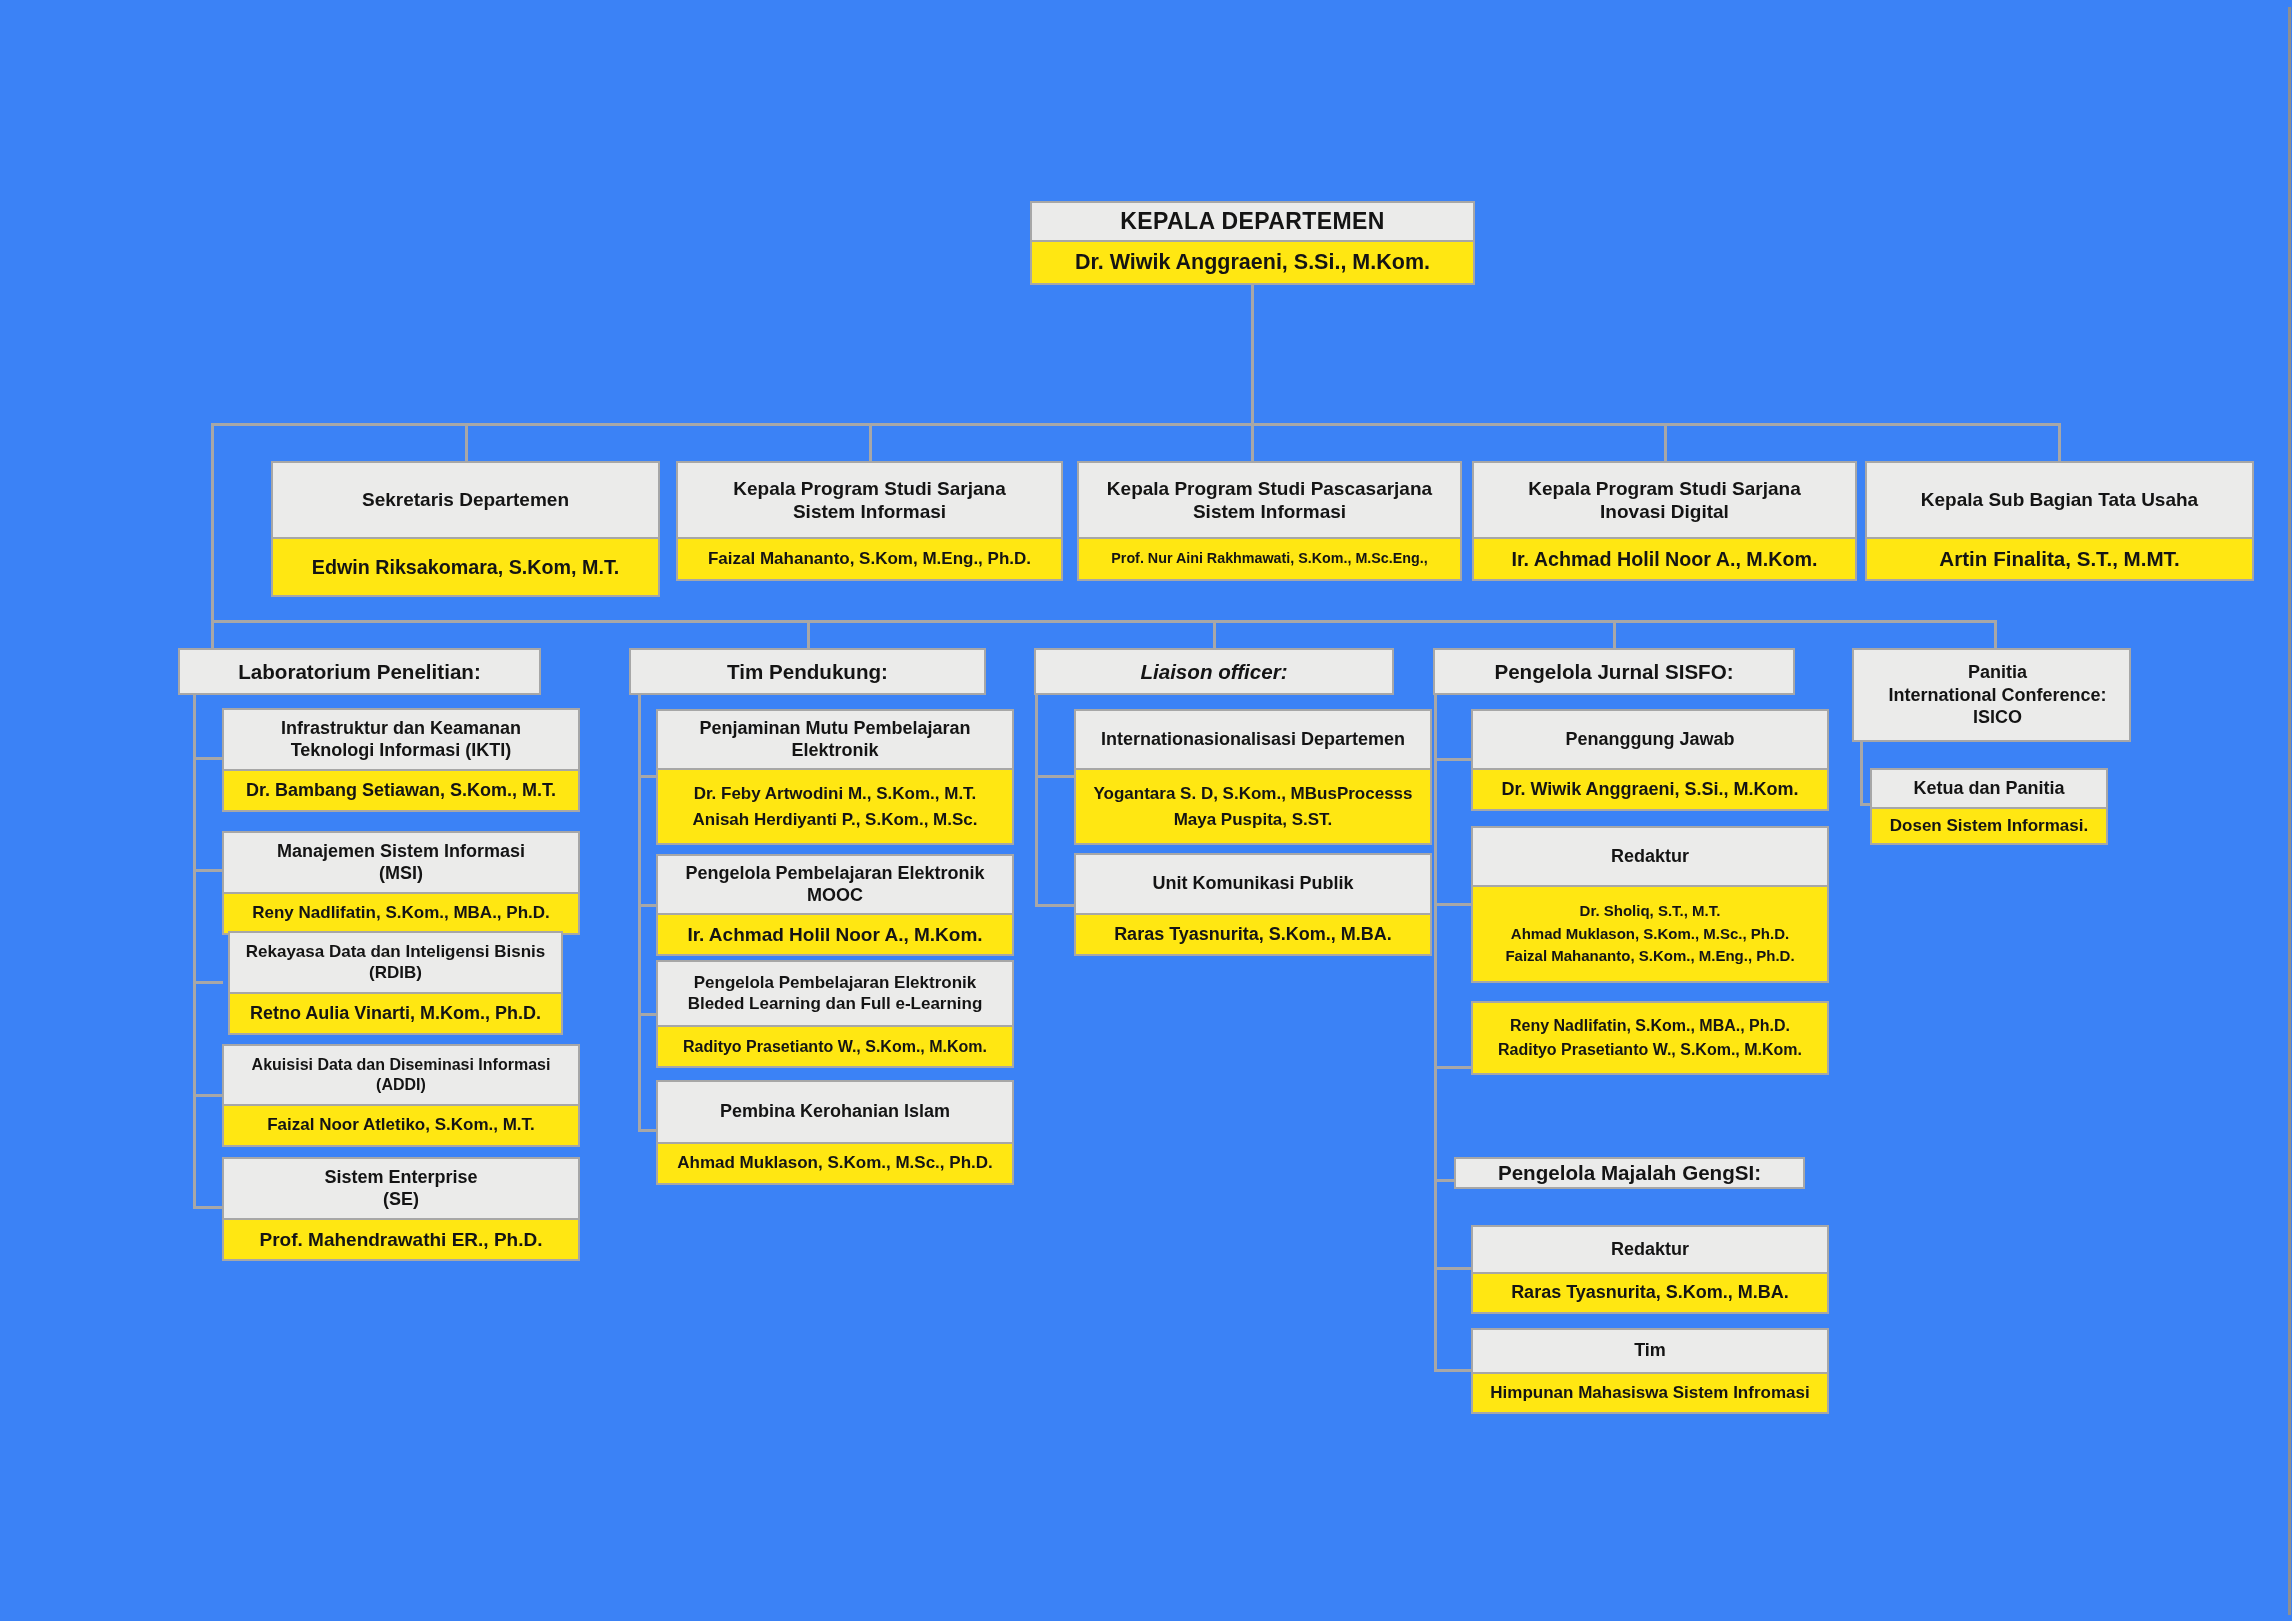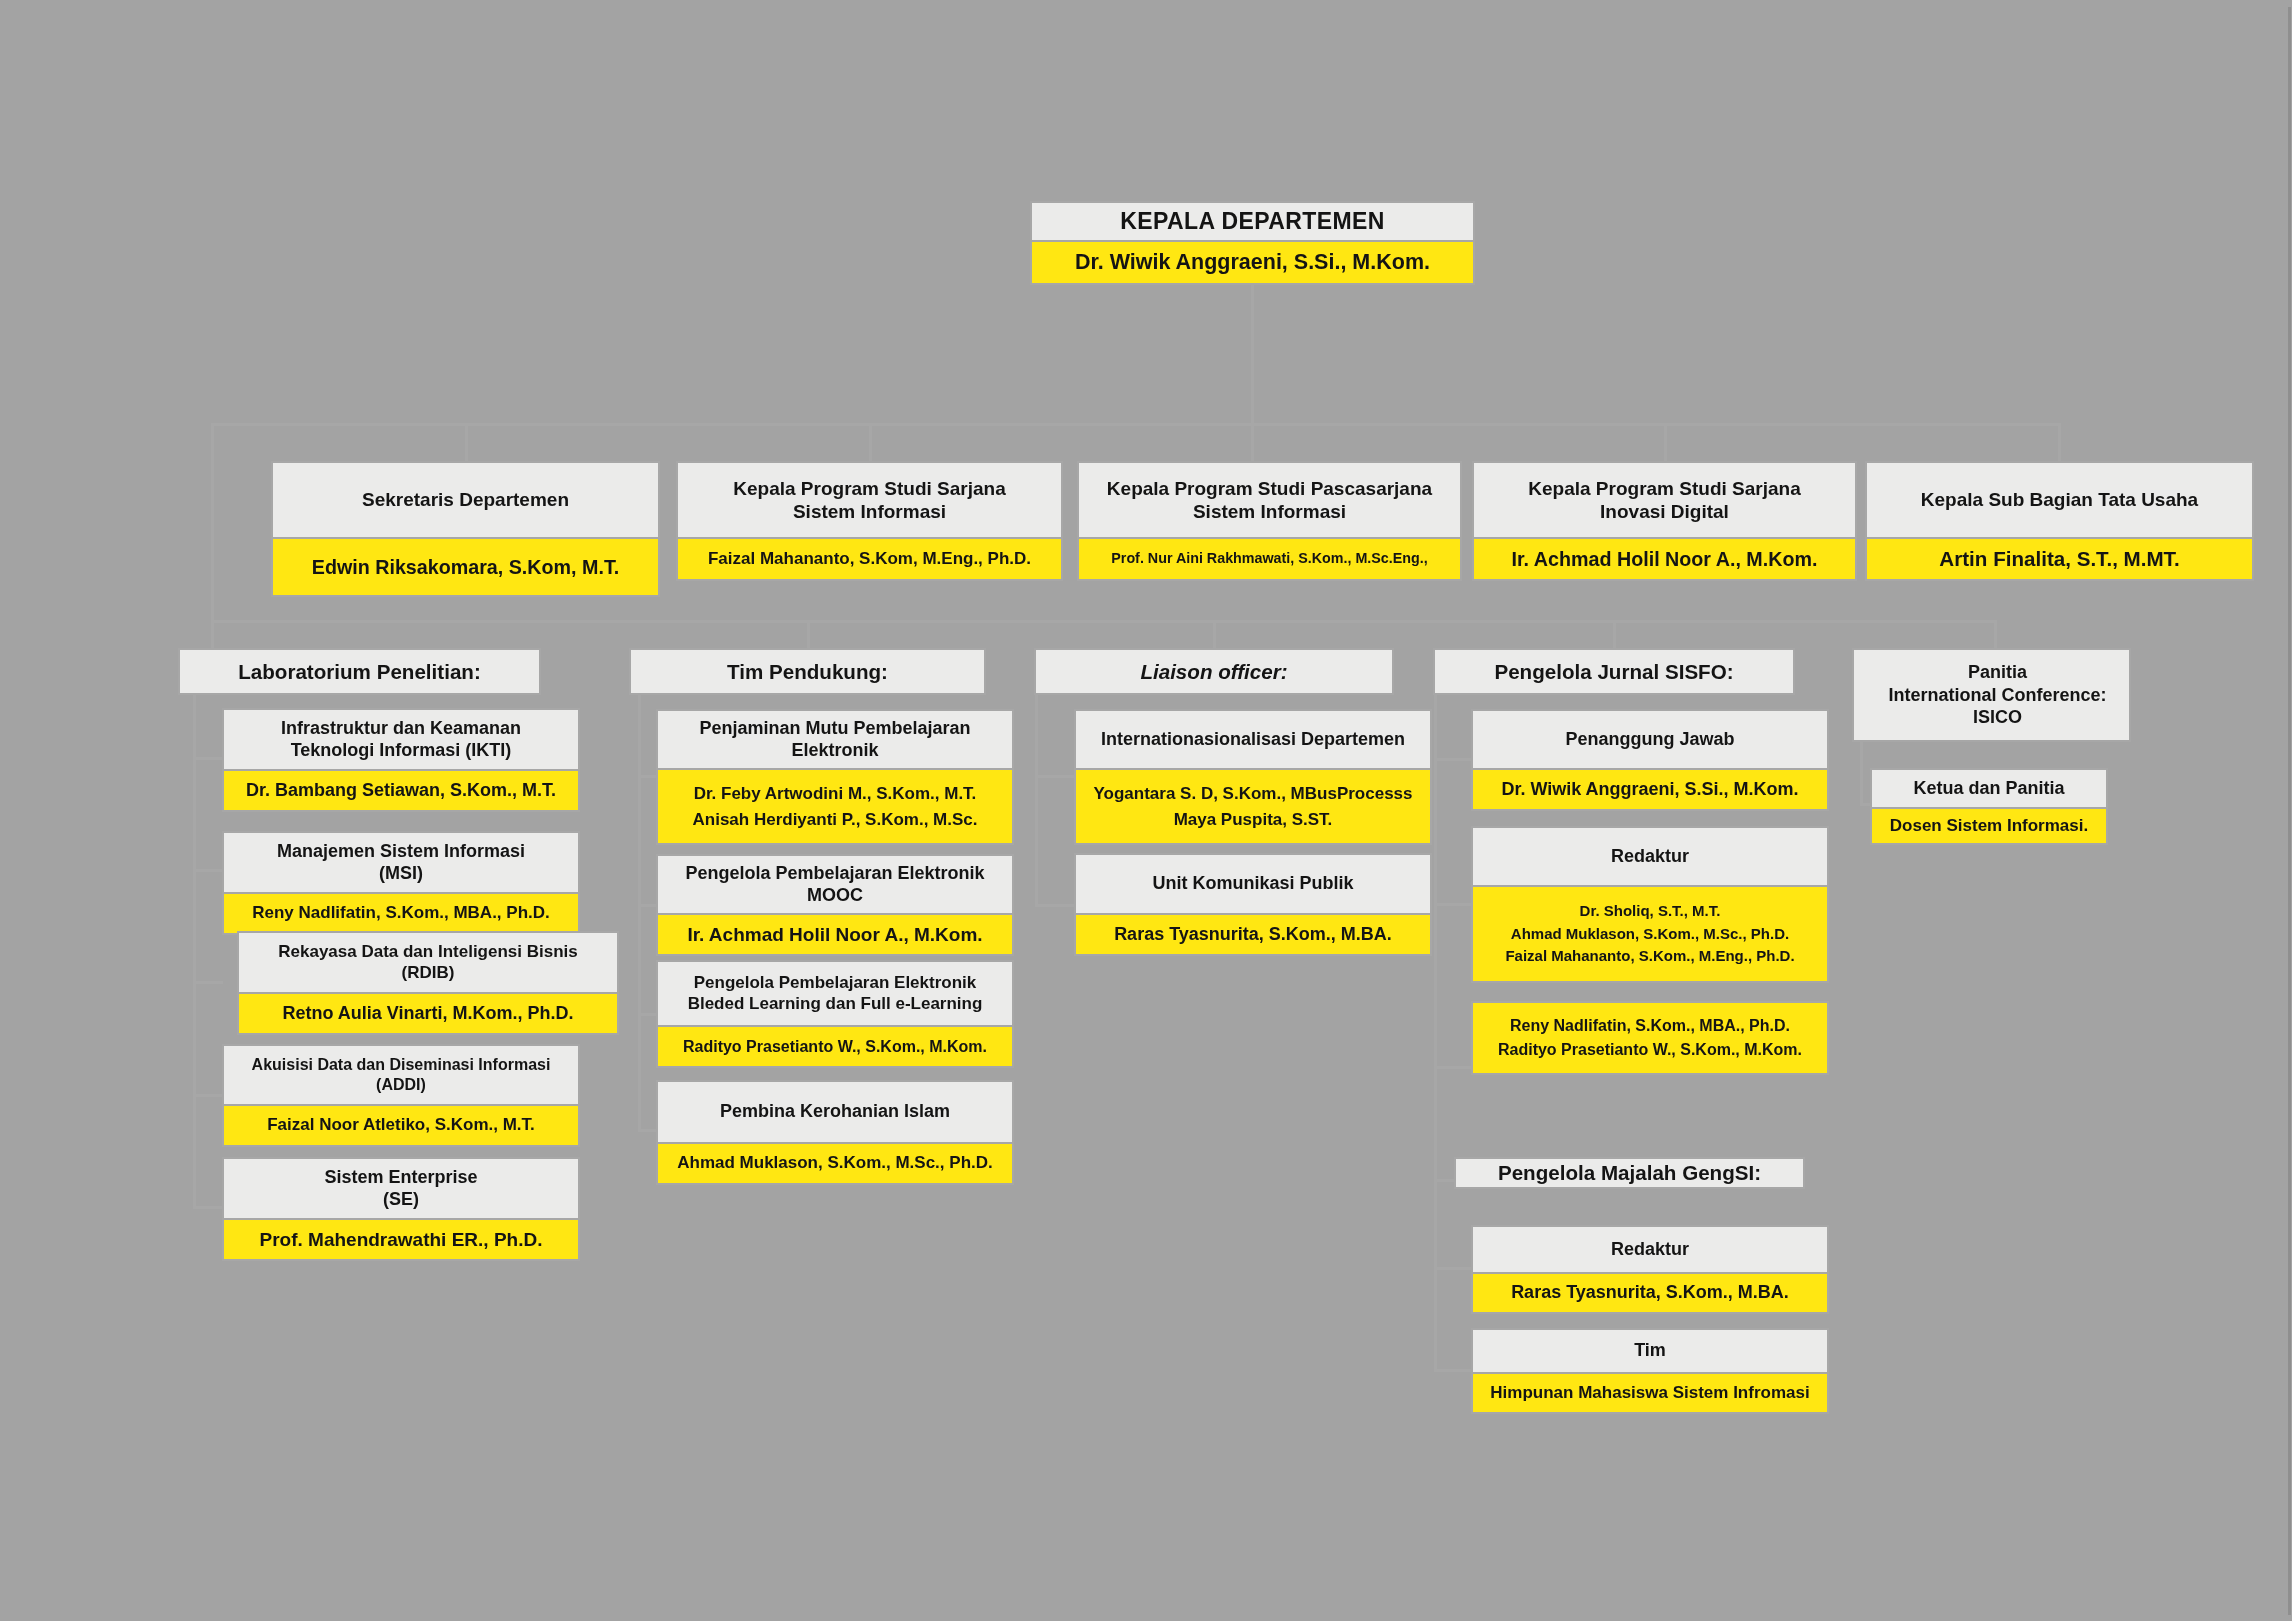"KEPALA DEPARTEMEN" #canvas { background: #a3a3a3 -> #3b82f6 }
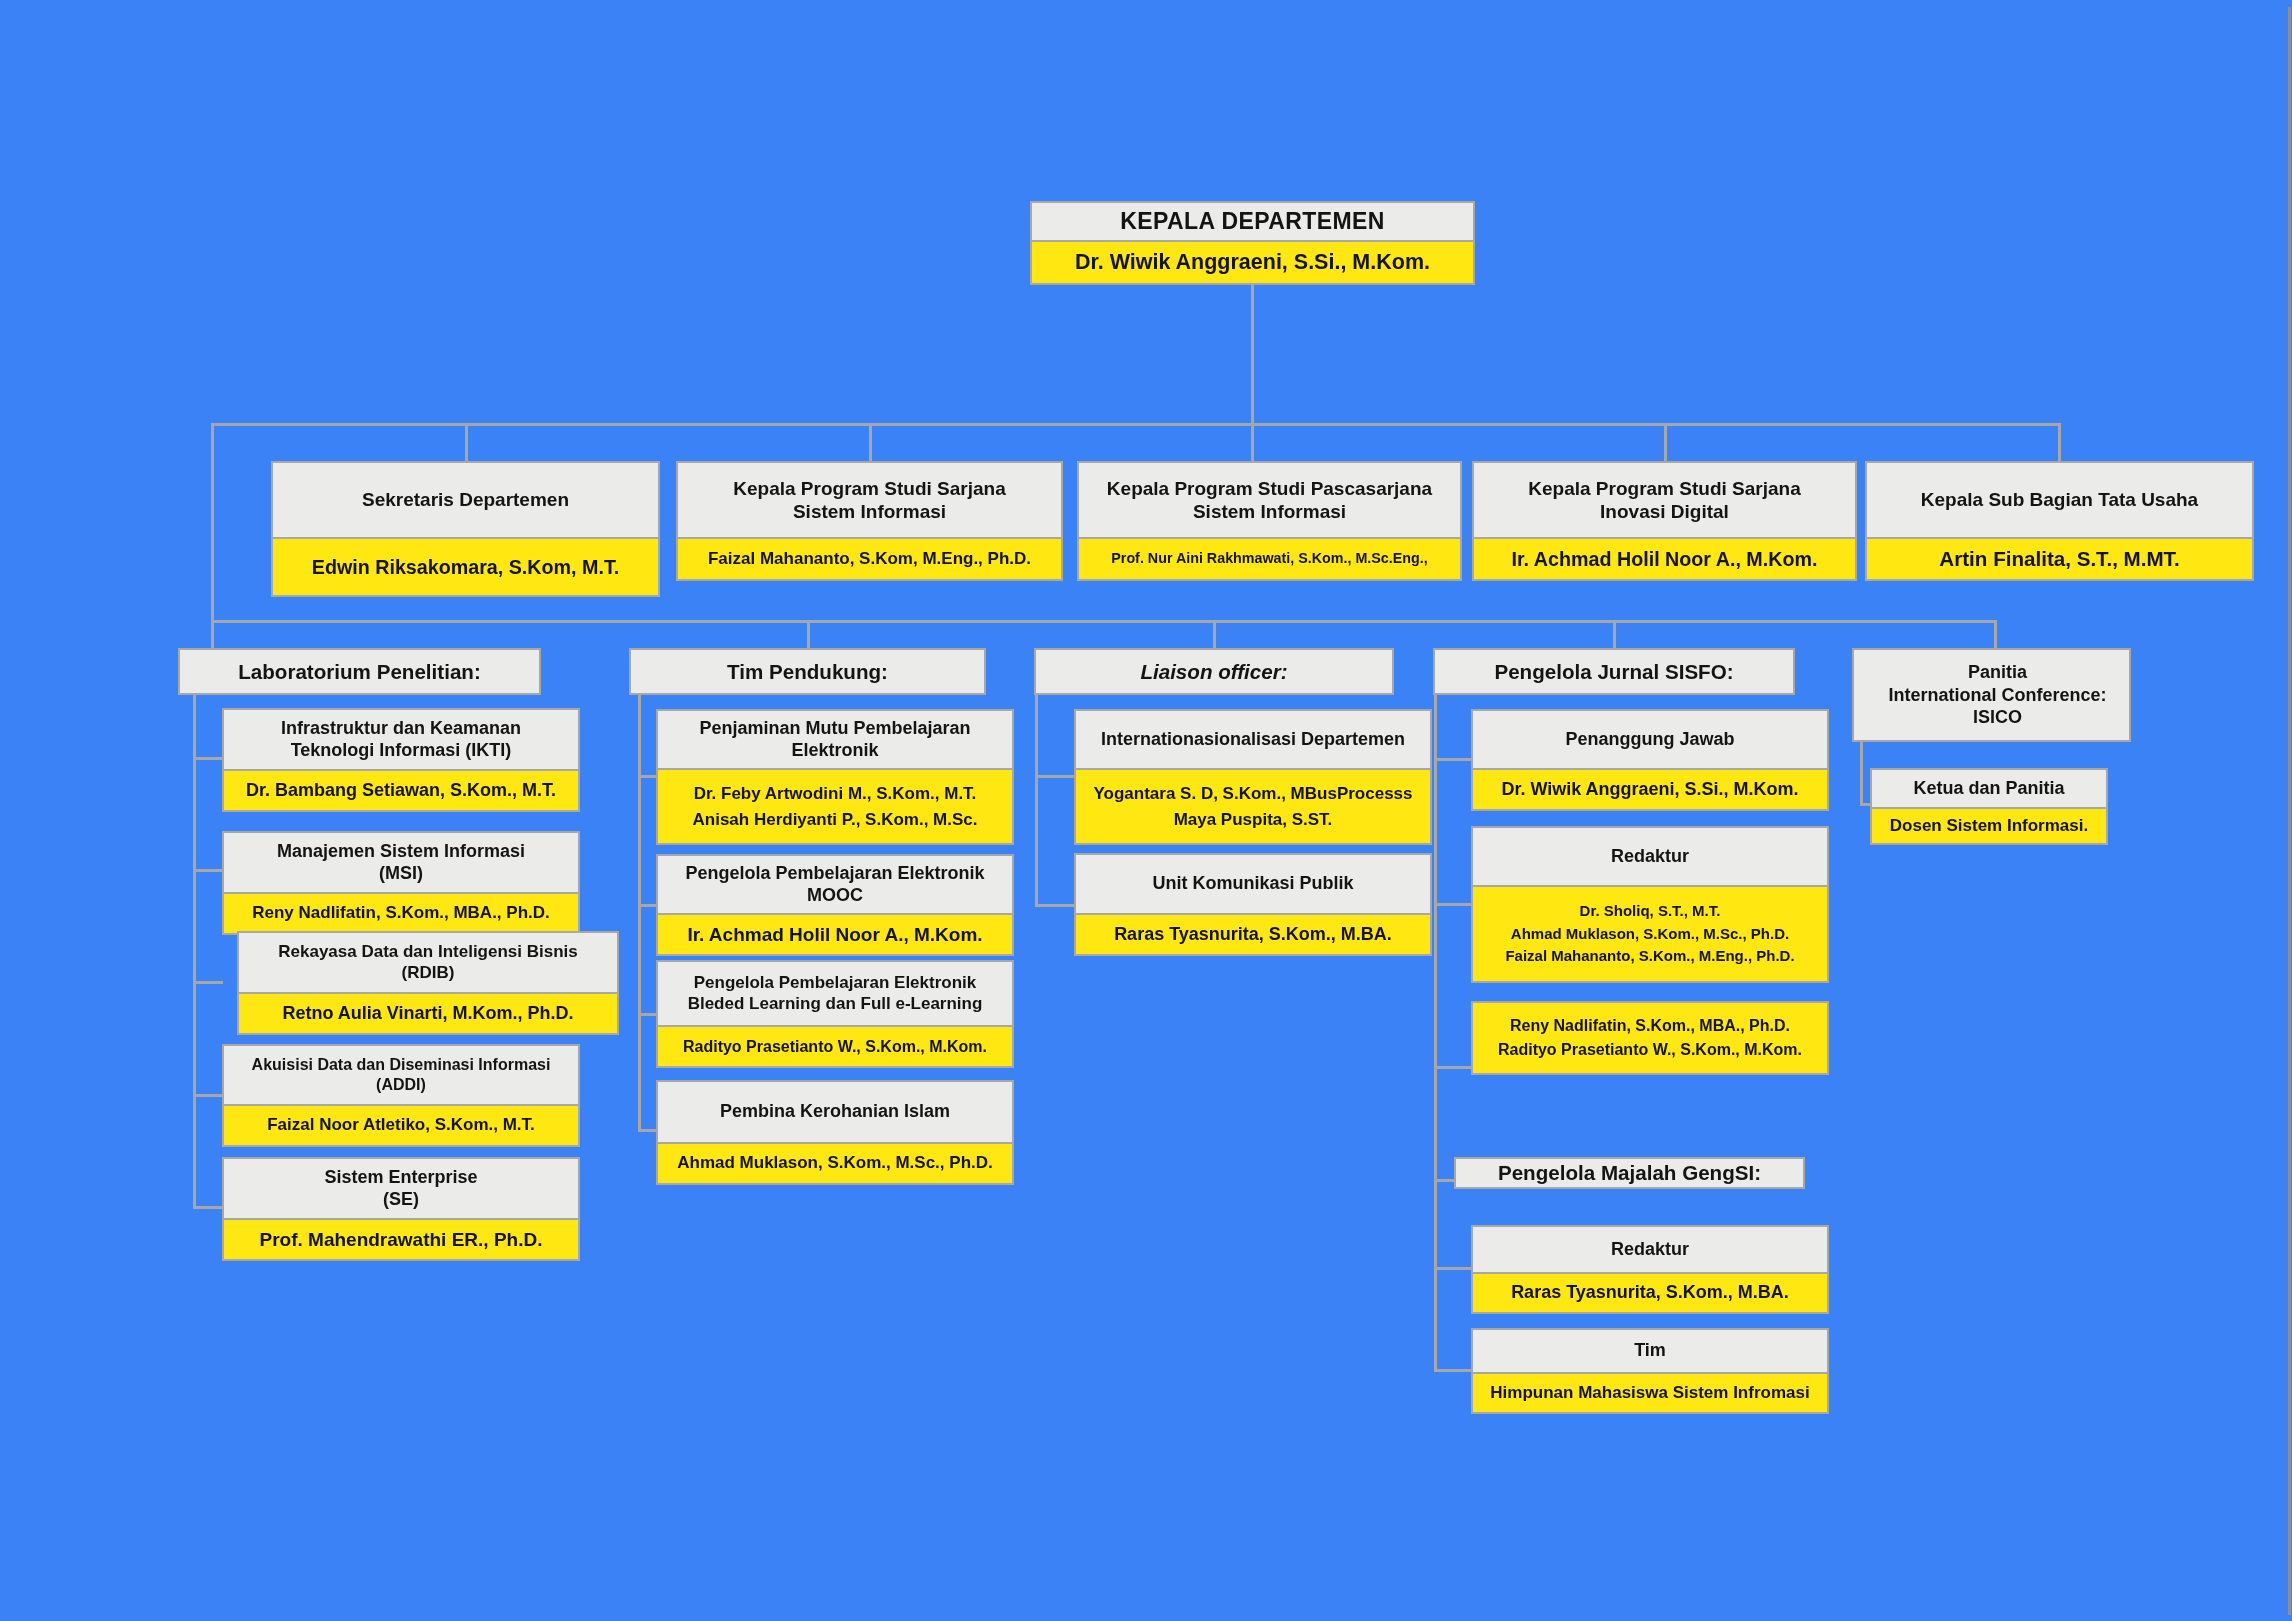"Rekayasa Data dan Inteligensi Bisnis" div.node { left: 237px -> 228px; width: 382px -> 335px }
